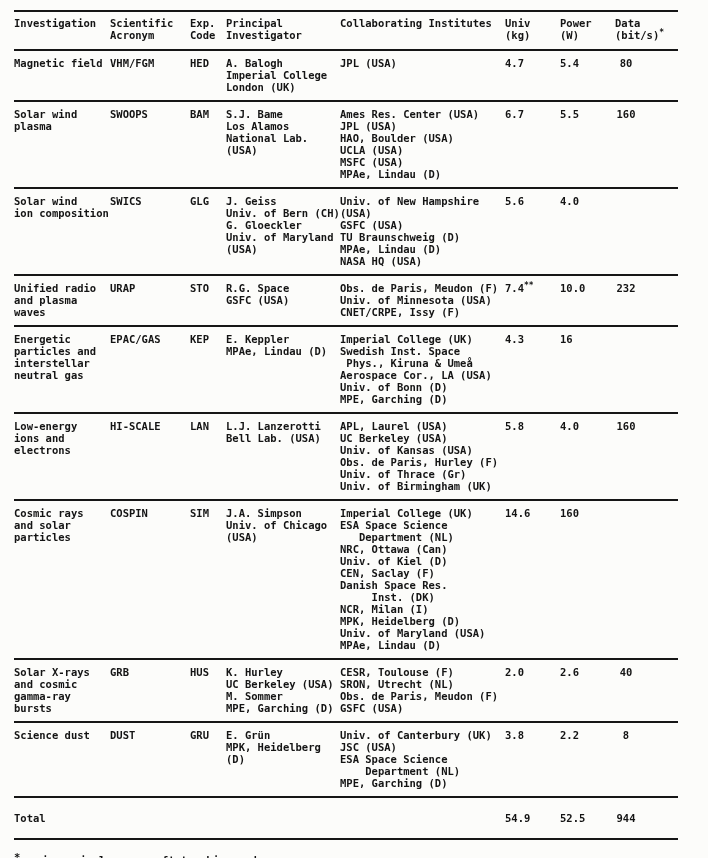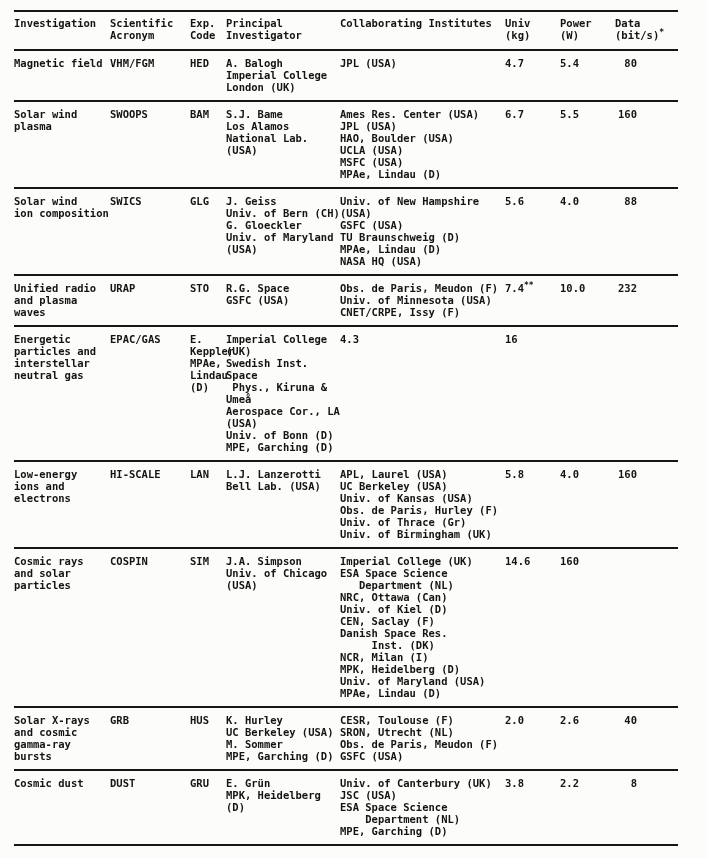"80" .tbody .col-data, .total .col-data { text-align: right -> center }
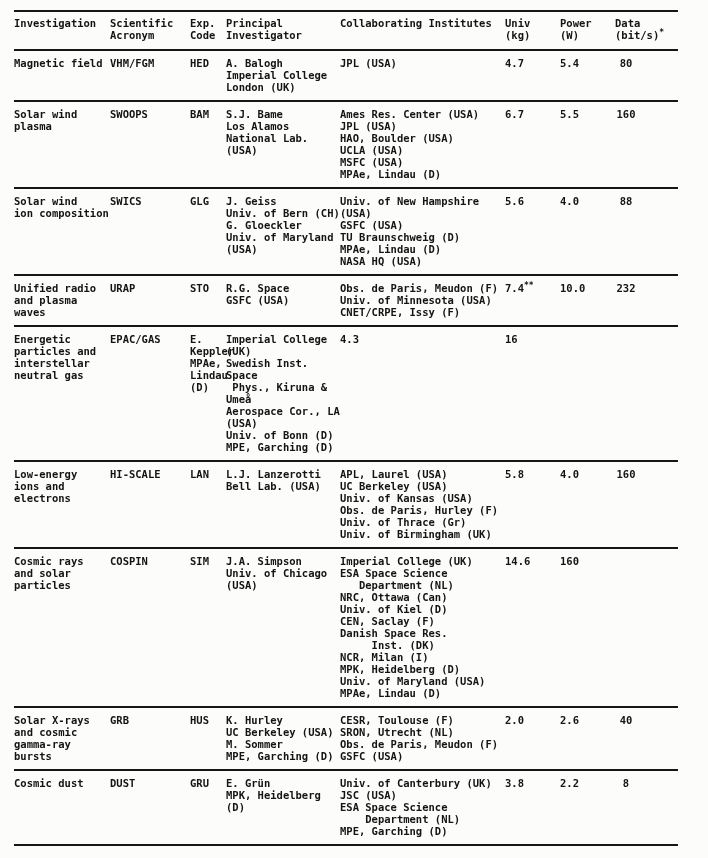"88" div.cell { html: <div>88</div> -> none }
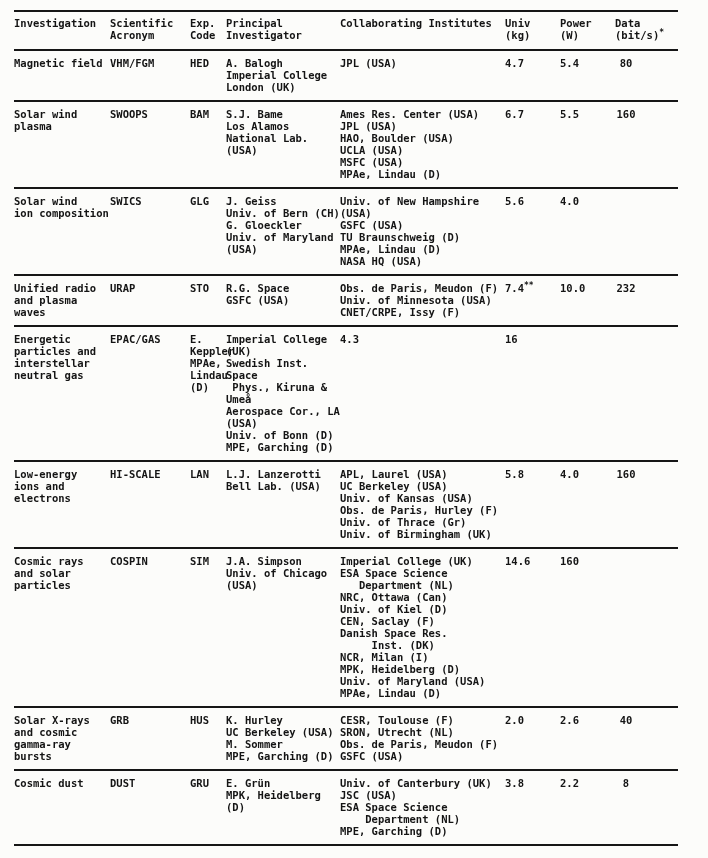"KEP" div.cell { html: none -> <div>KEP</div> }
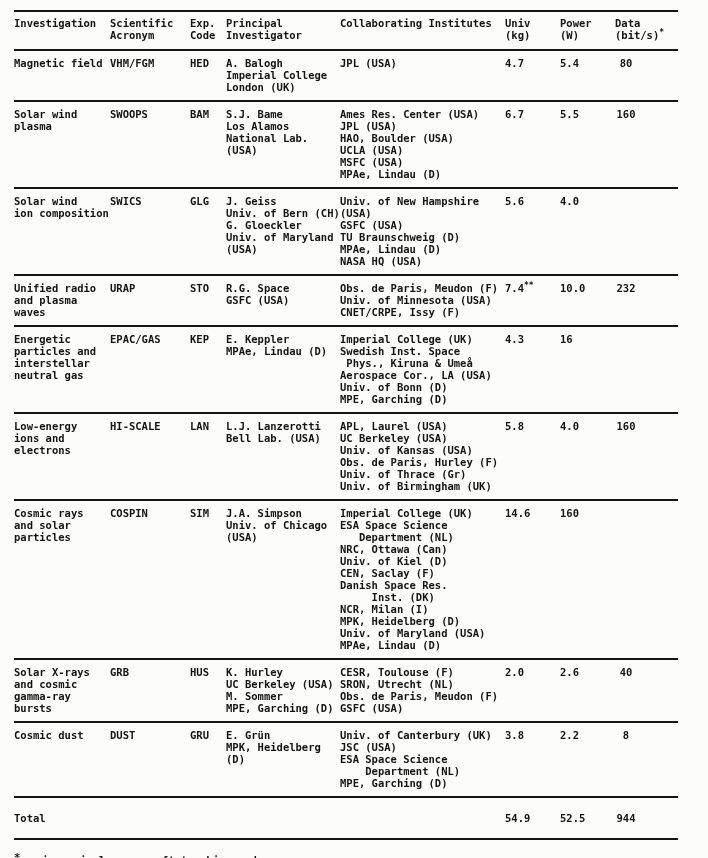"Cosmic dust" div.cell { text: Cosmic -> Science }
